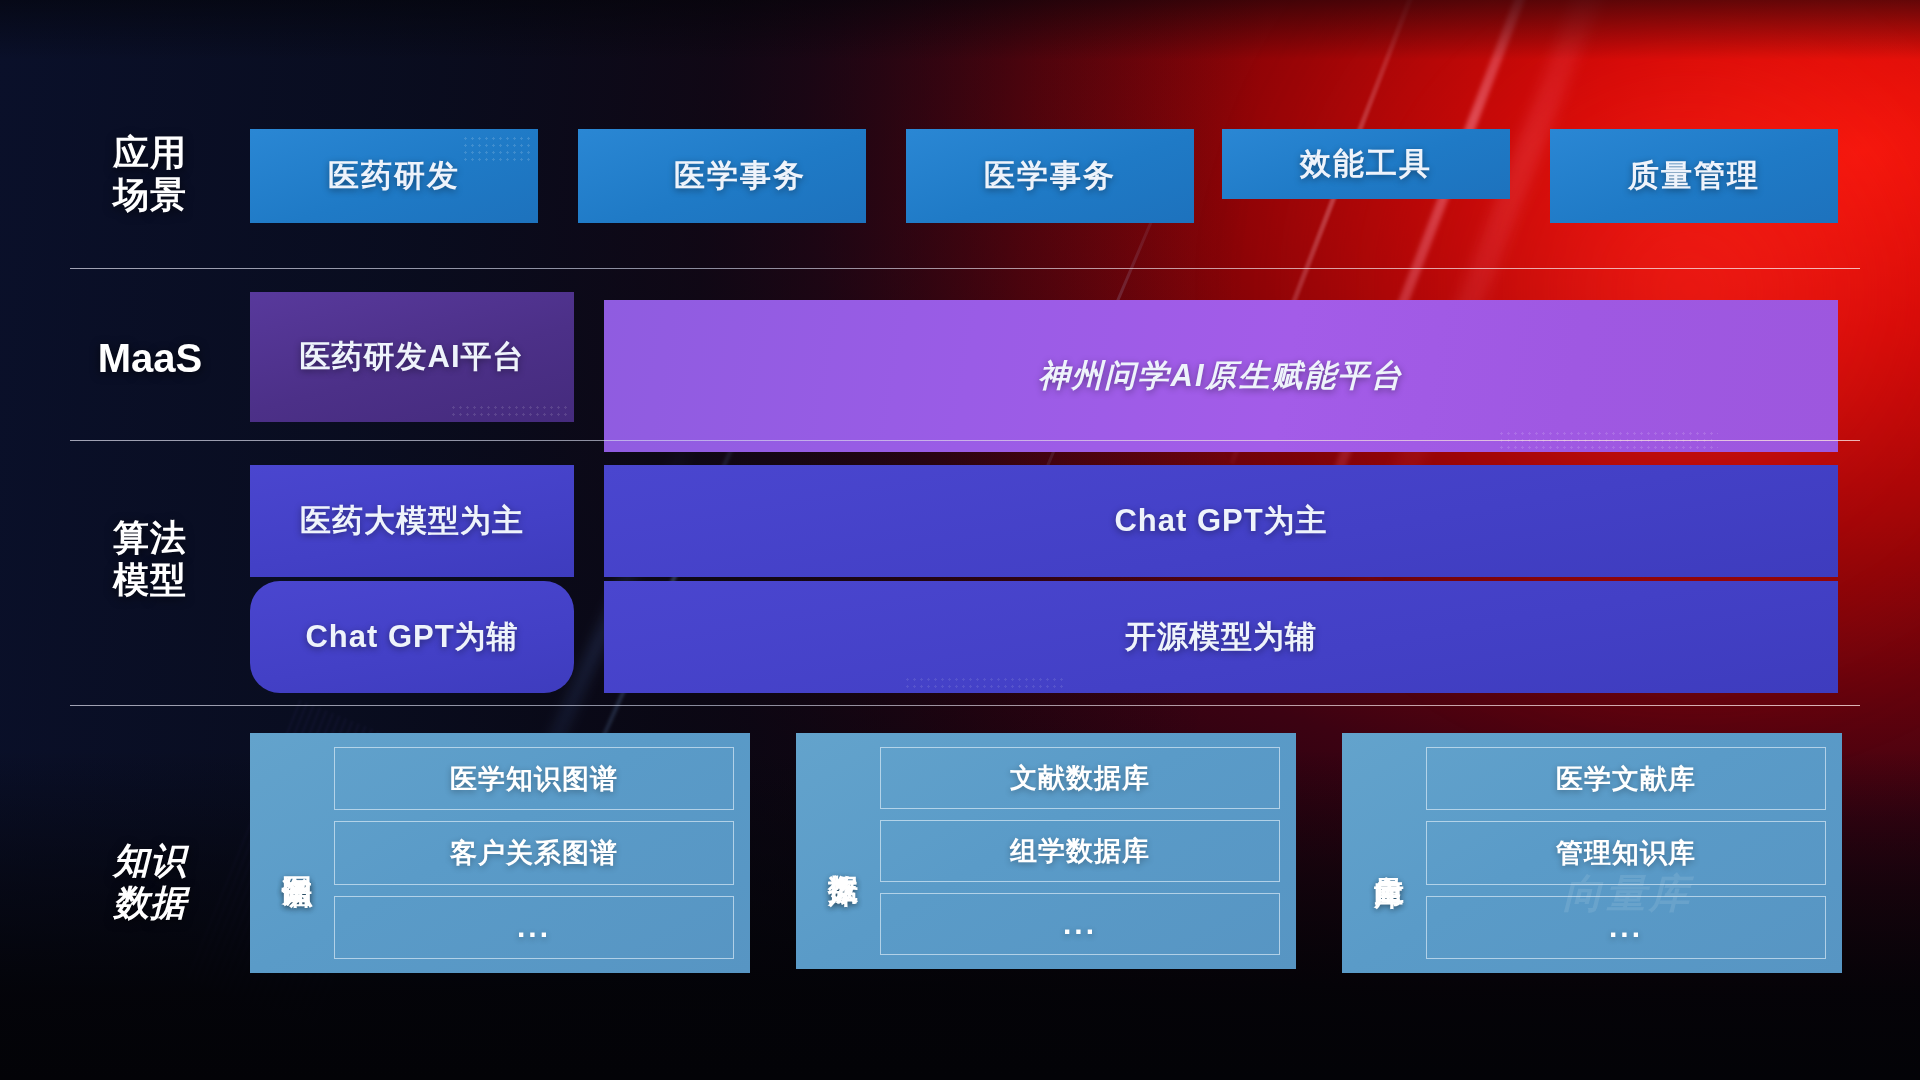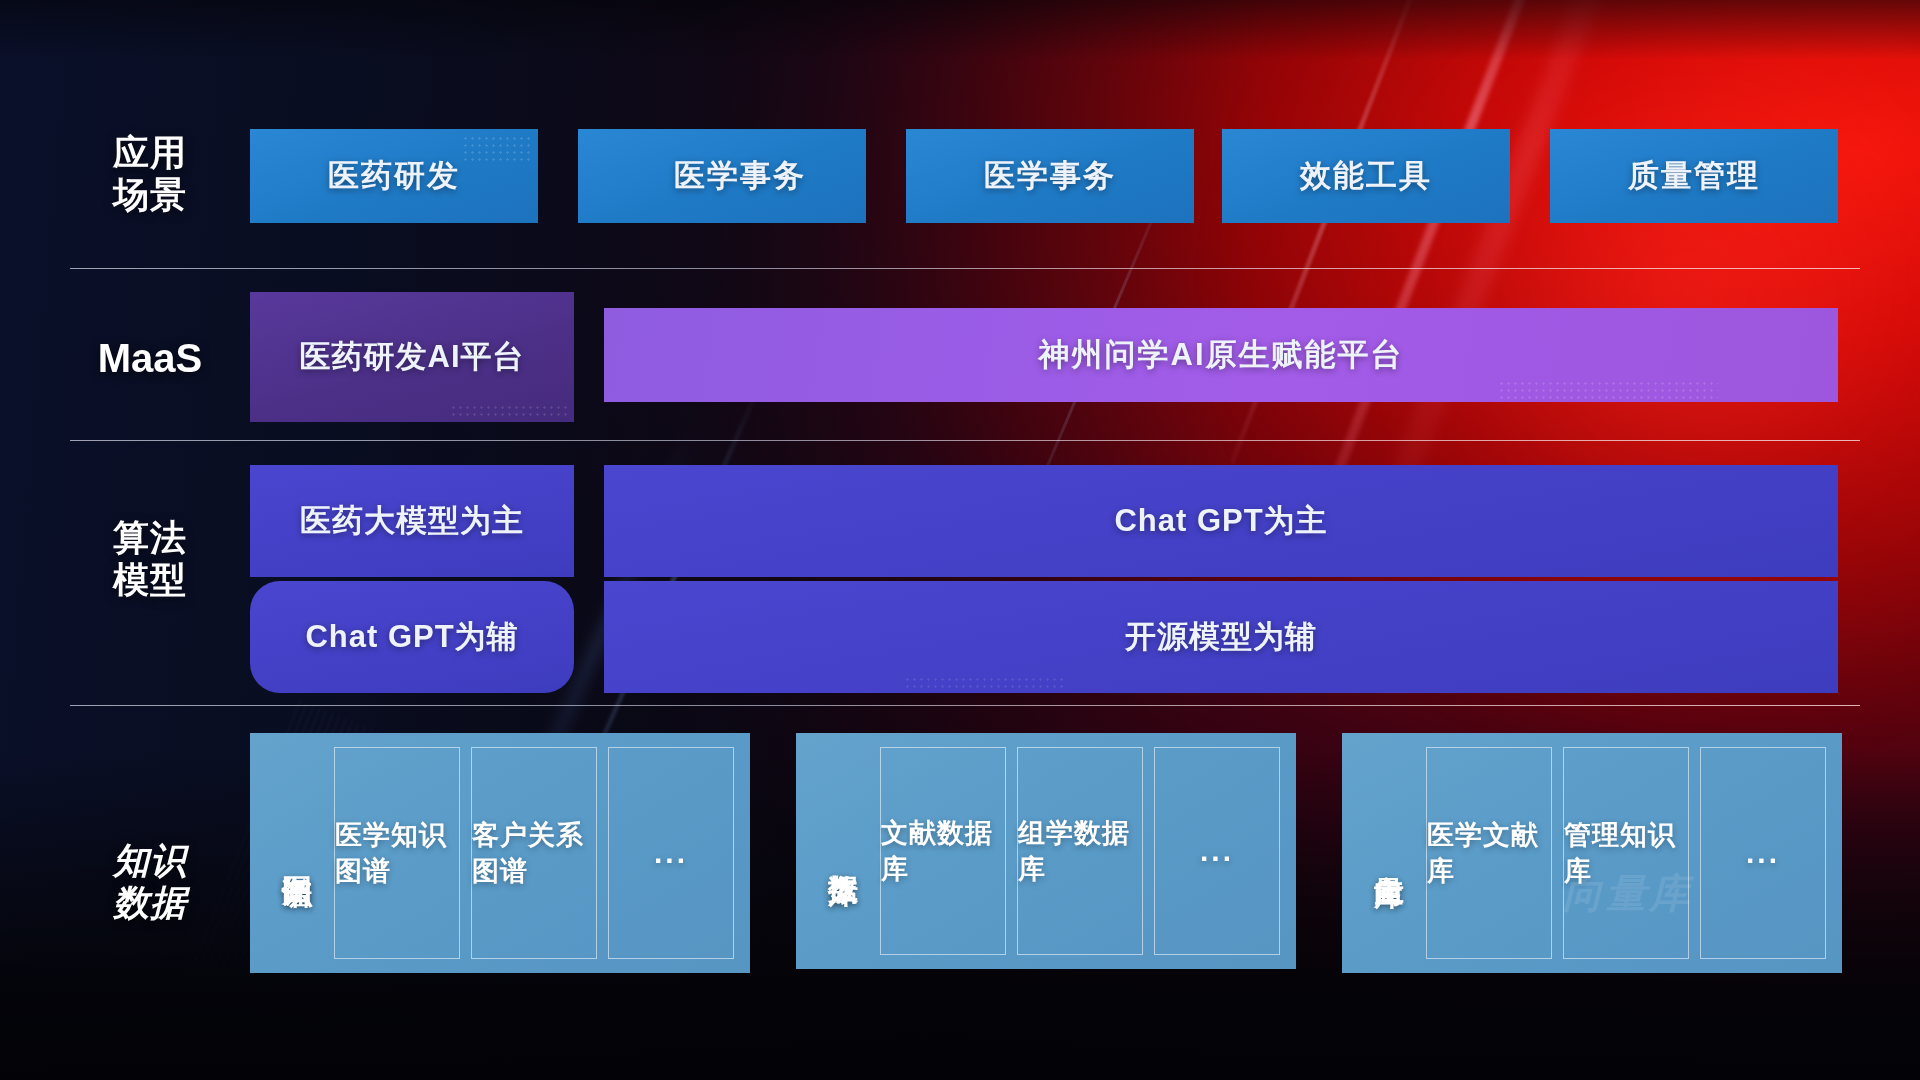"效能工具" div.box { height: 94px -> 70px }
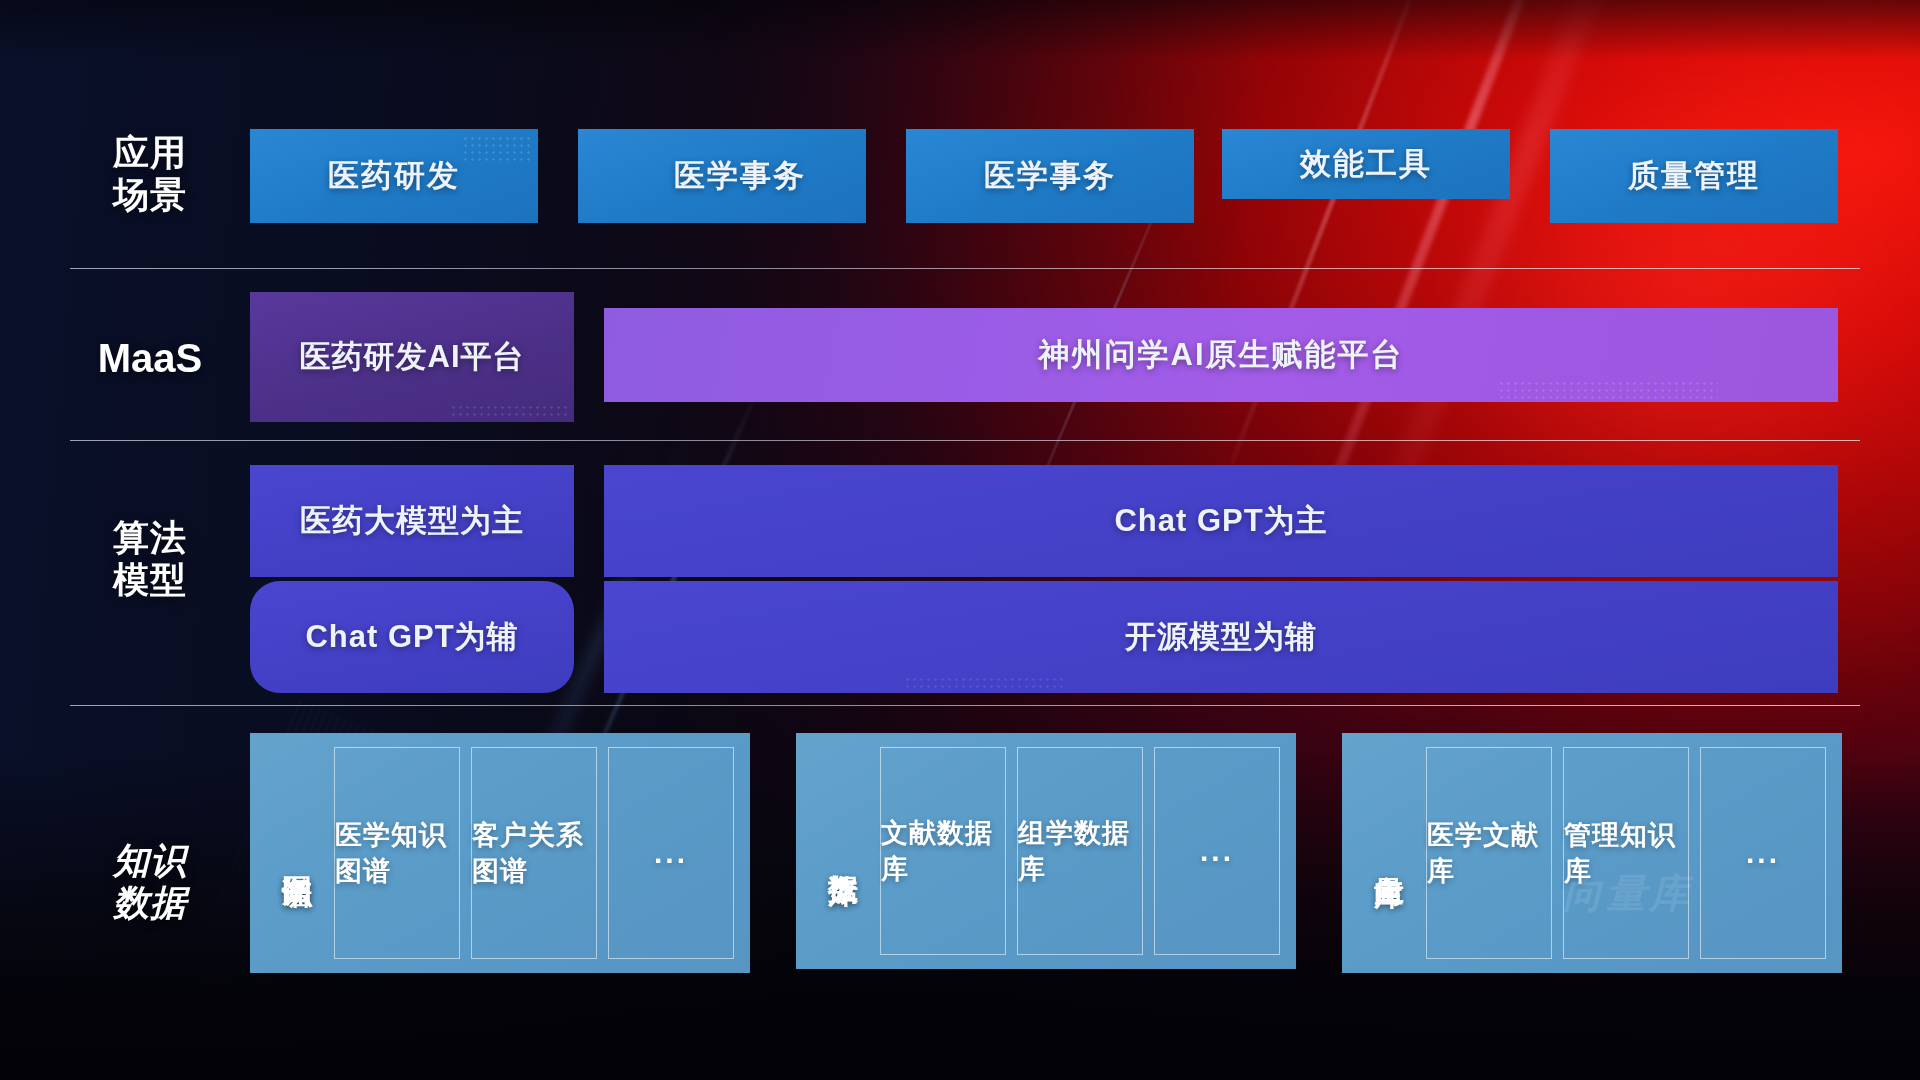"神州问学AI原生赋能平台" div.box { font-style: none -> italic; height: 94px -> 152px; top: 308px -> 300px }
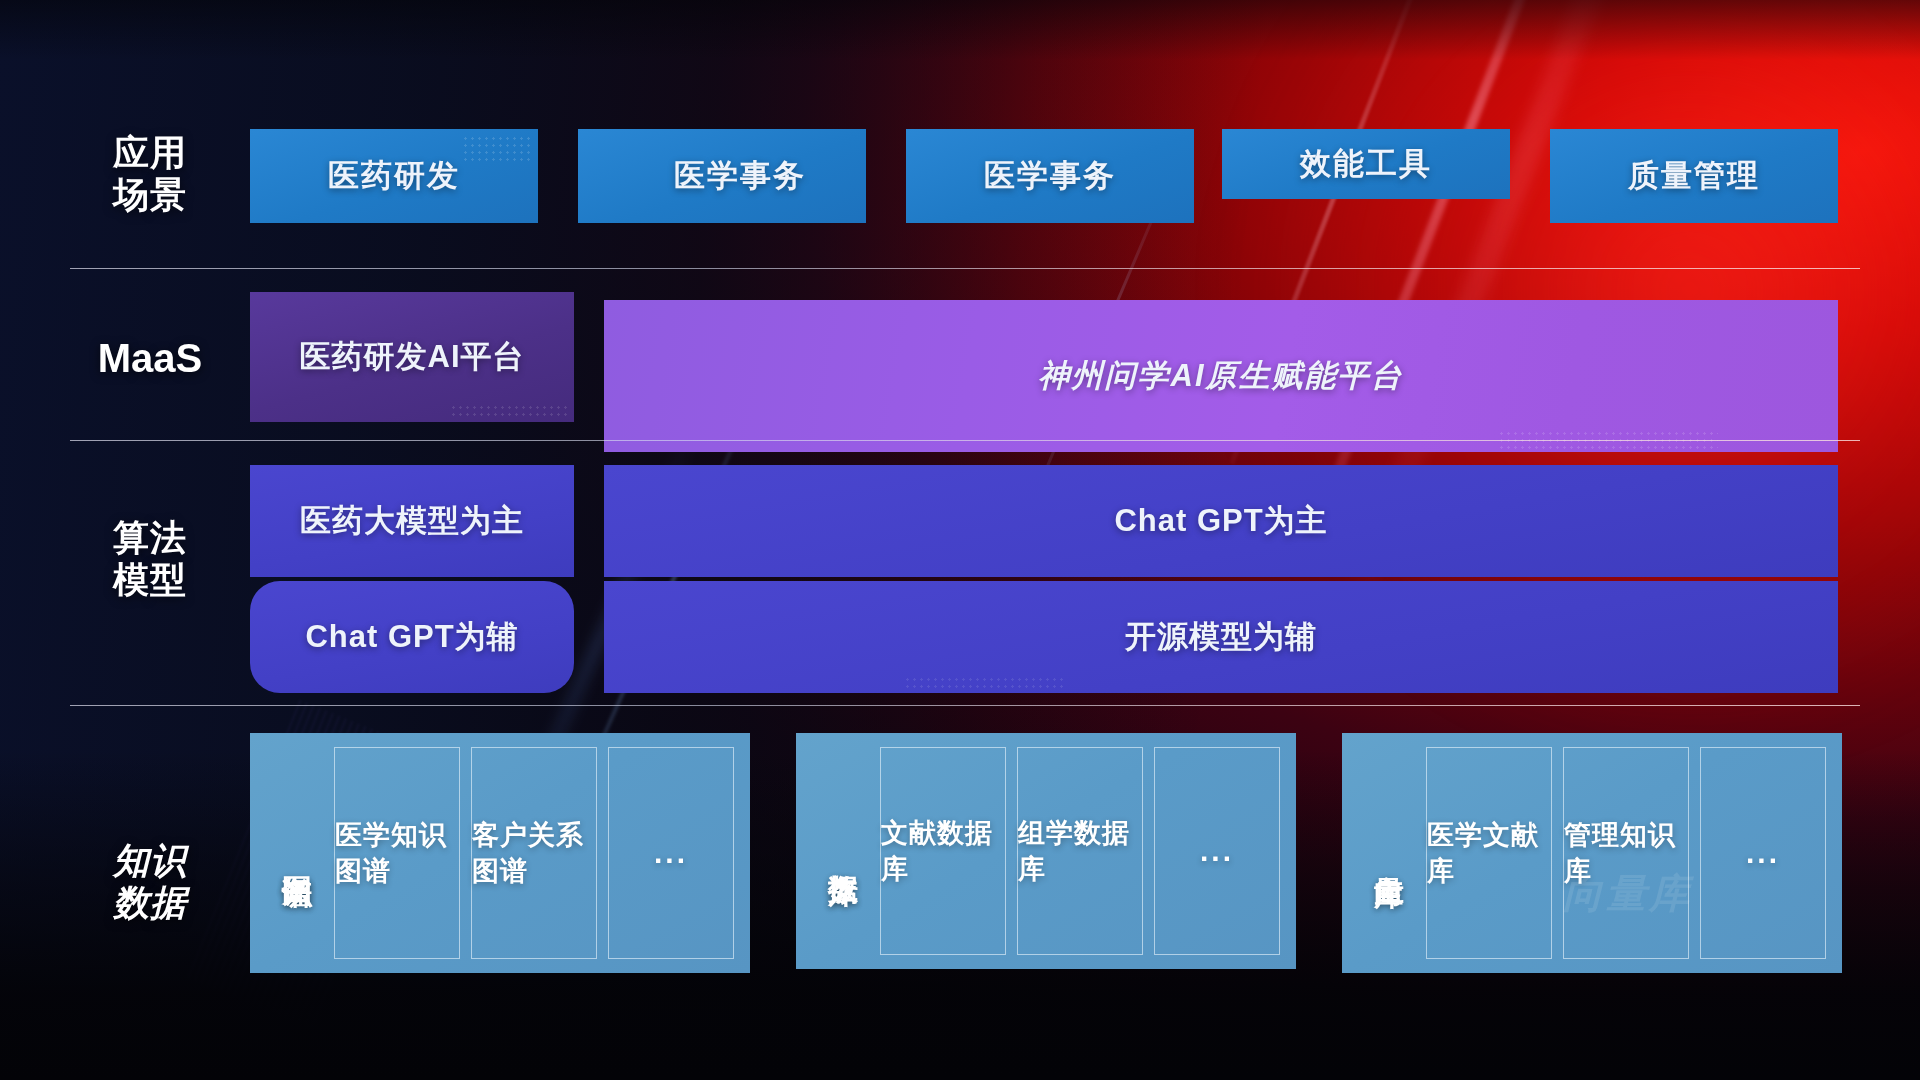"医学知识图谱" .panel-items { flex-direction: row -> column }
